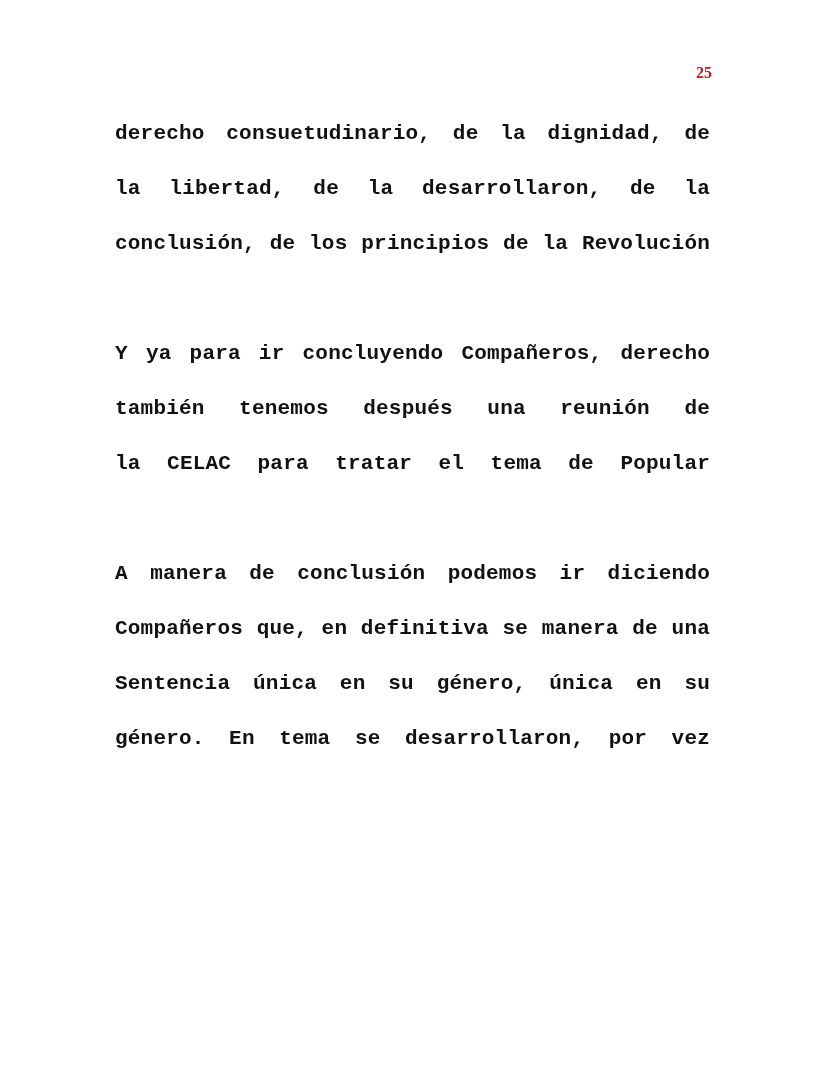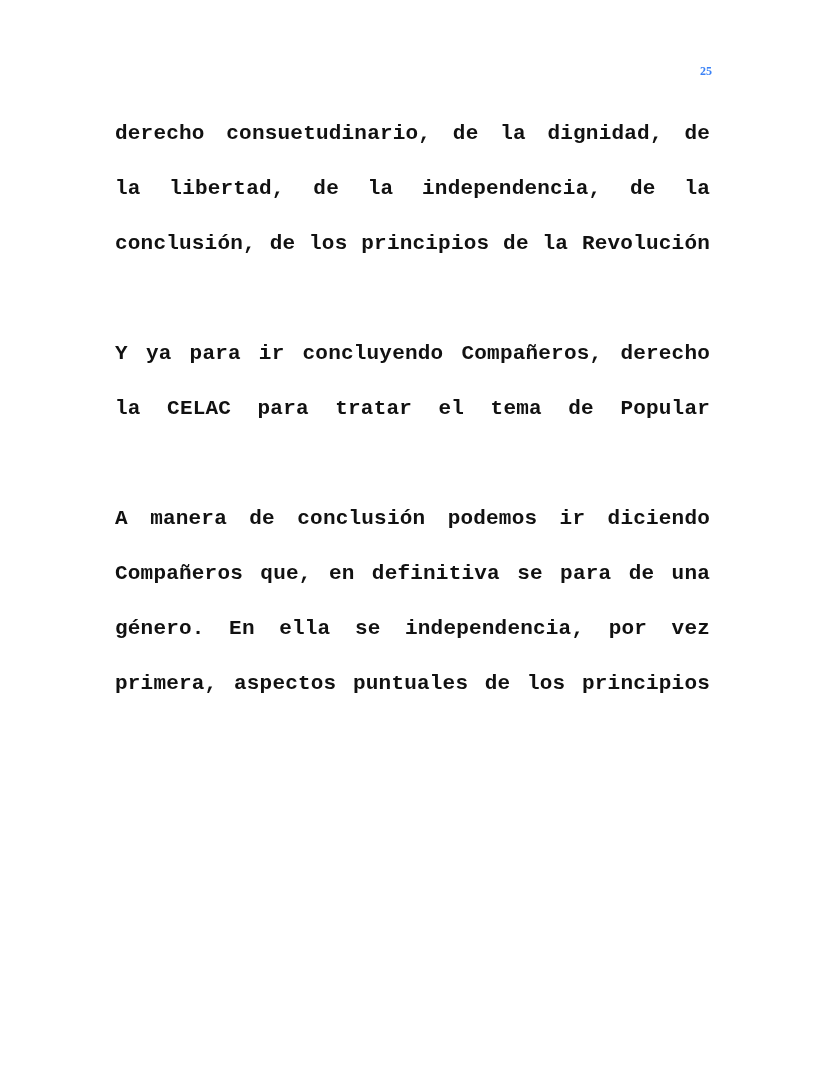"25" .page-number { color: #3b82f6 -> #b91c1c; font-size: 12px -> 16px }
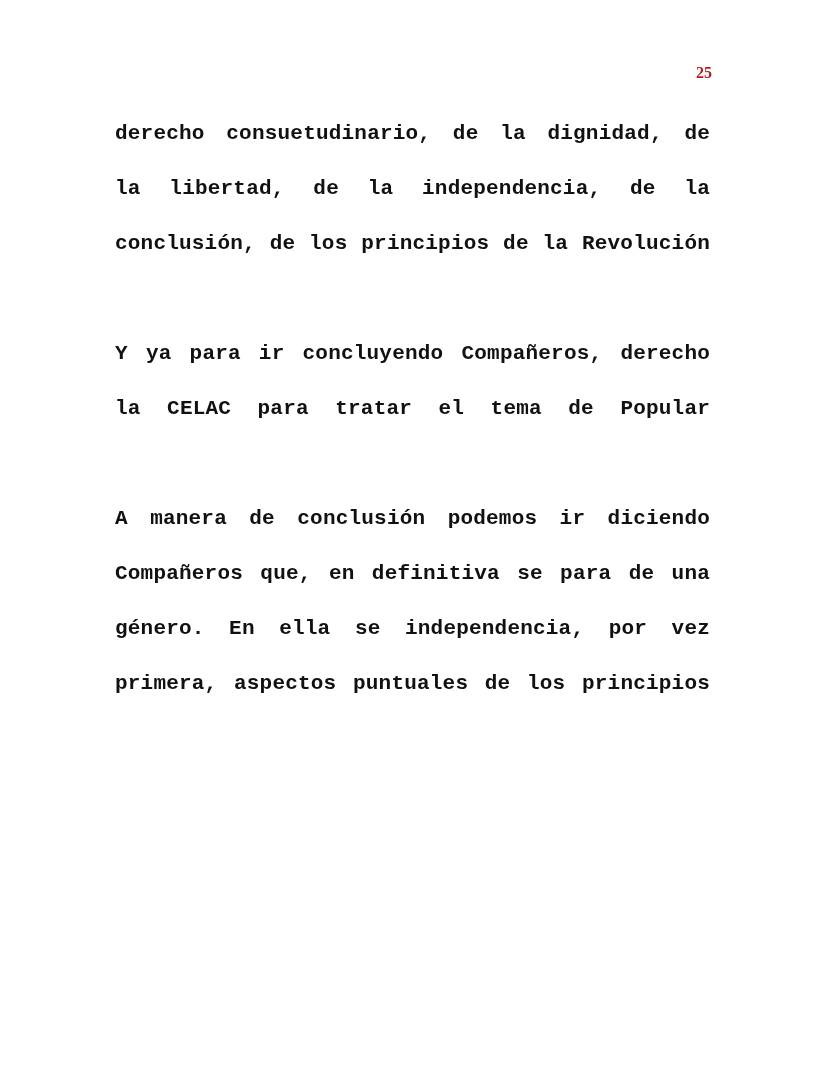"la libertad, de la independencia," span.line { text: independencia -> desarrollaron }
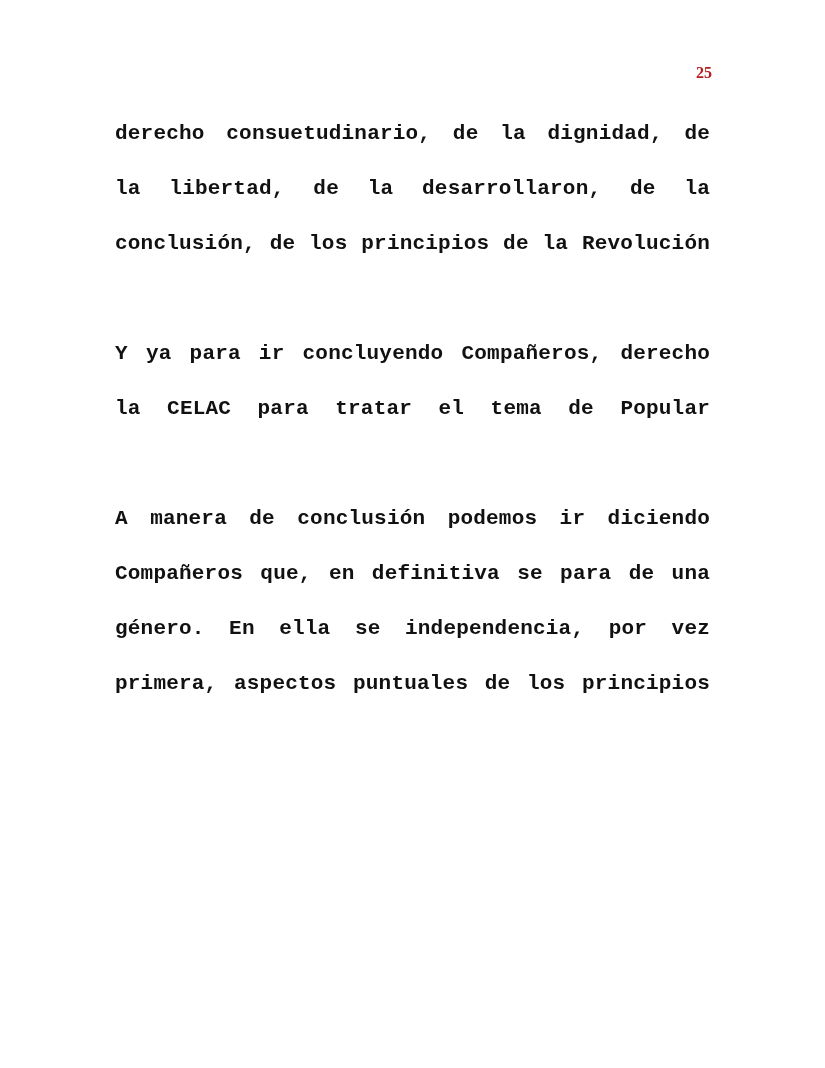"también tenemos después una reunión" span.line { html: none -> <span>también tenemos después una reunión de</span> }
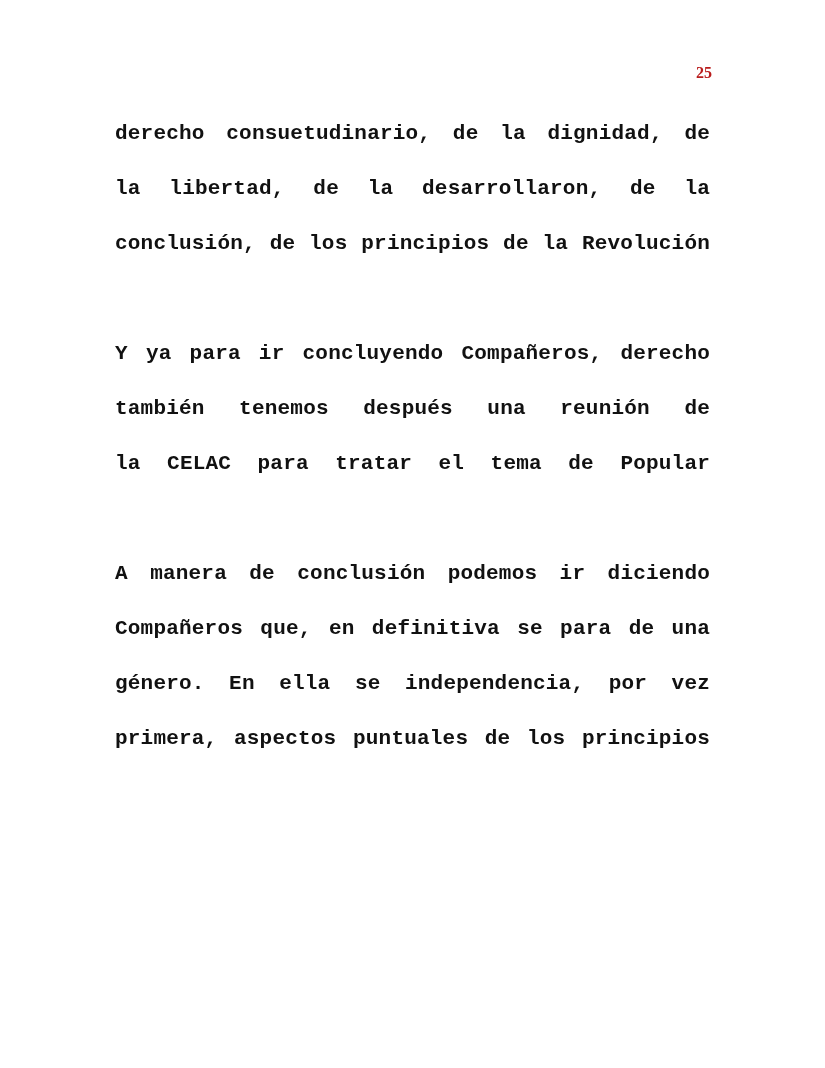"Compañeros que, en definitiva se" span.line { text: para -> manera }
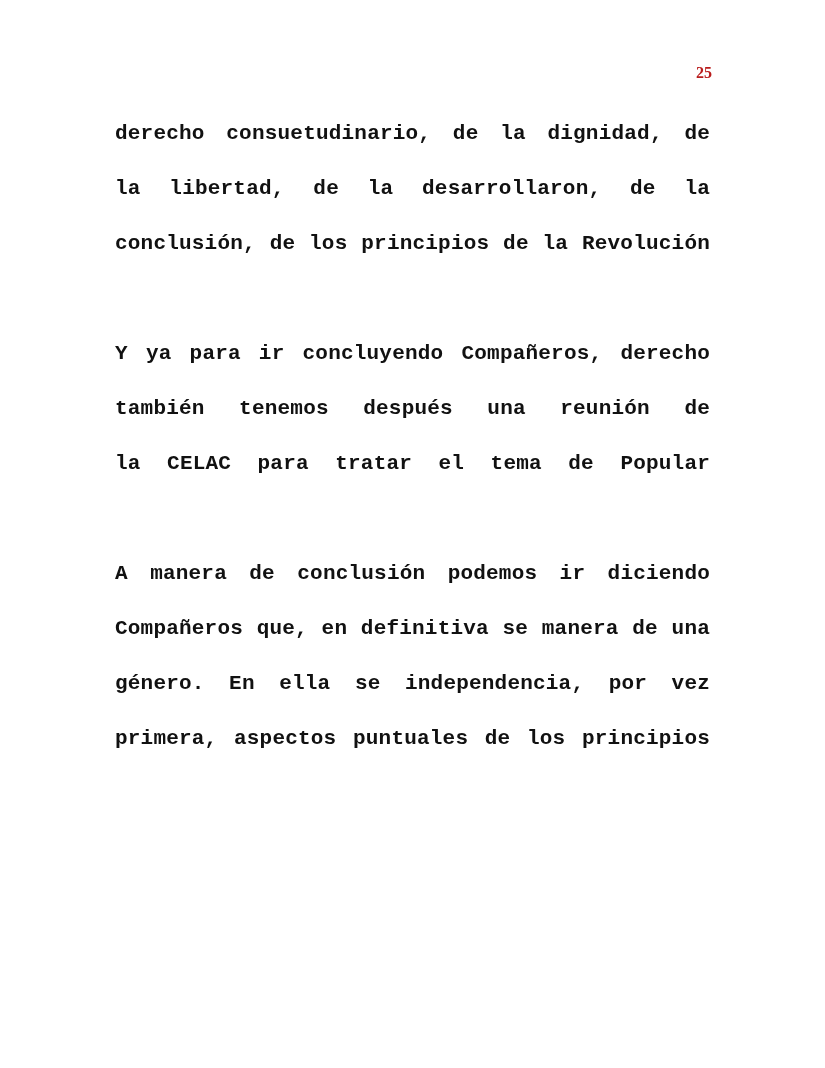"Sentencia única en su género," span.line { html: none -> <span>Sentencia única en su género, única en su</span> }
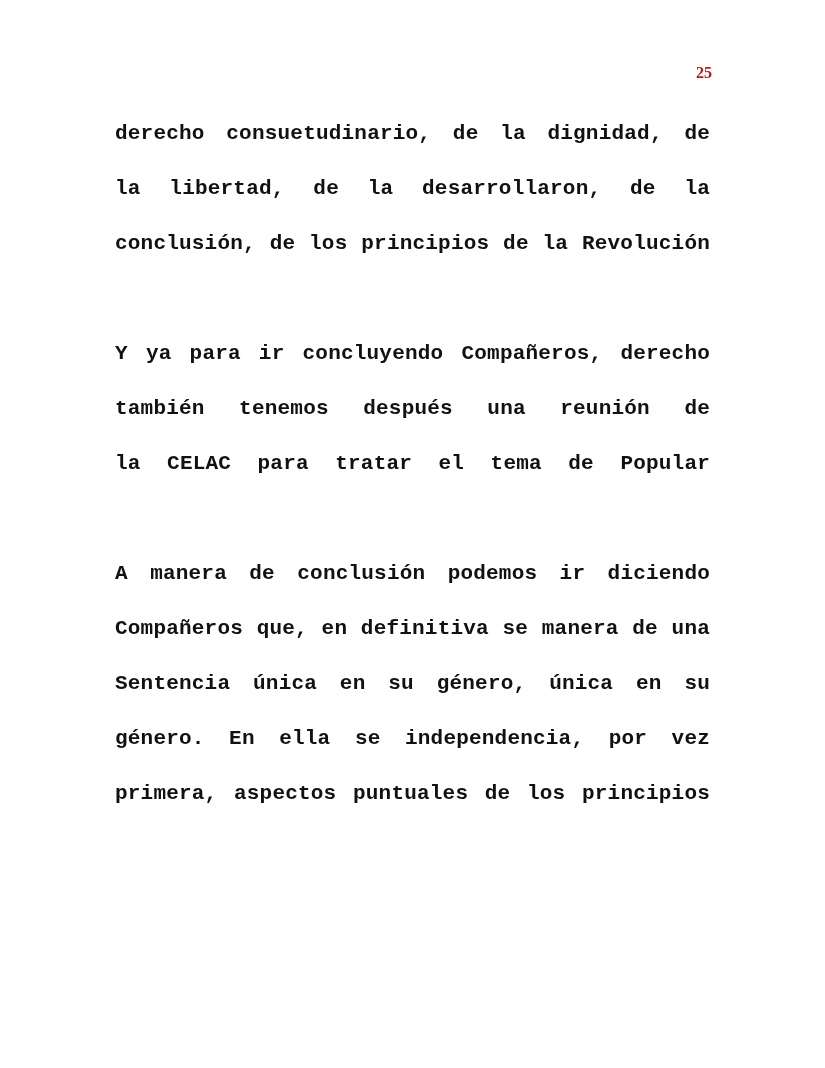"género. En ella se independencia," span.line { text: ella se independencia -> tema se desarrollaron }
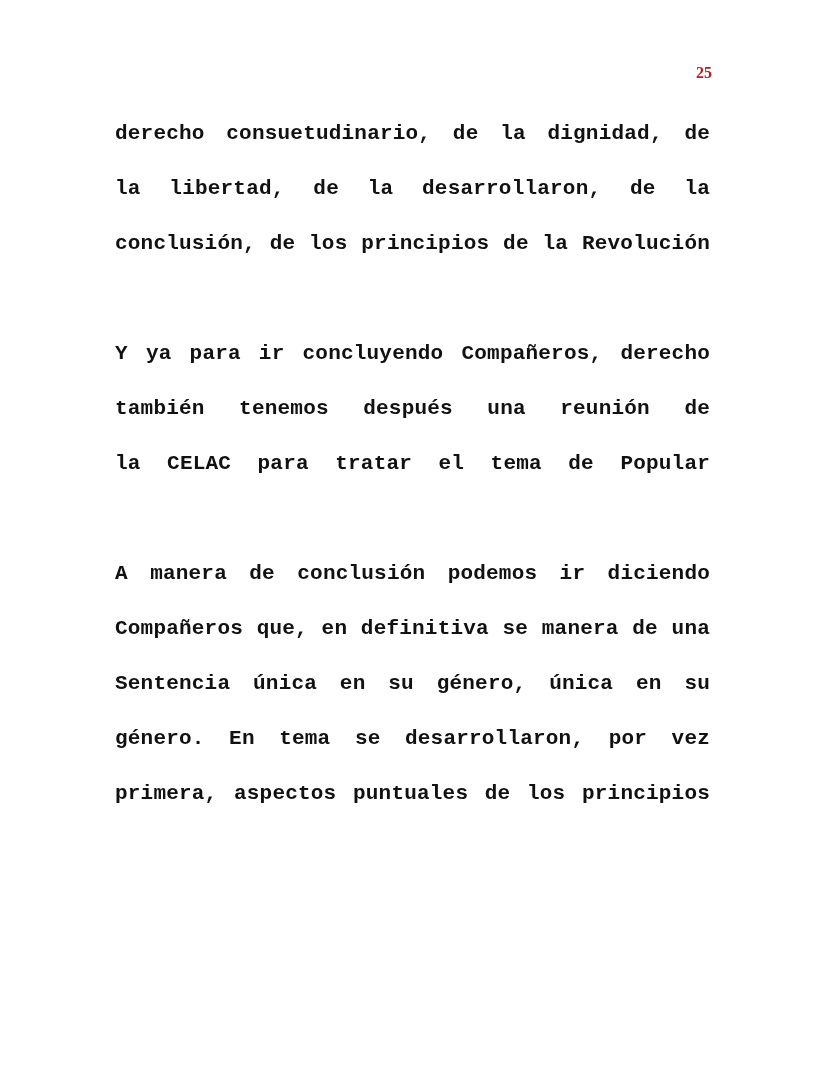"primera, aspectos puntuales de los" span.line { html: <span>primera, aspectos puntuales de los principios</span> -> none }
